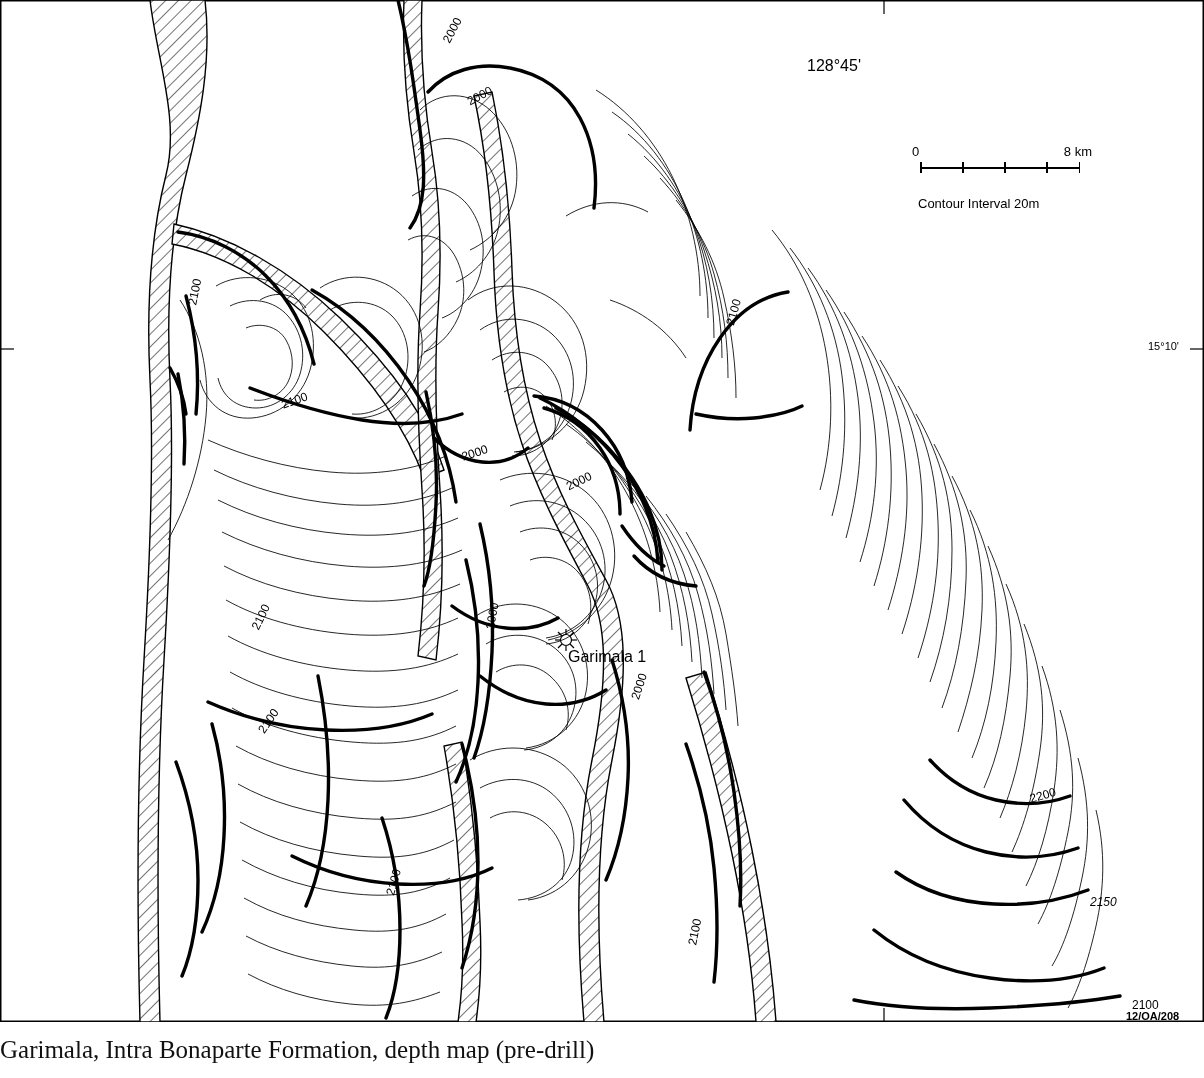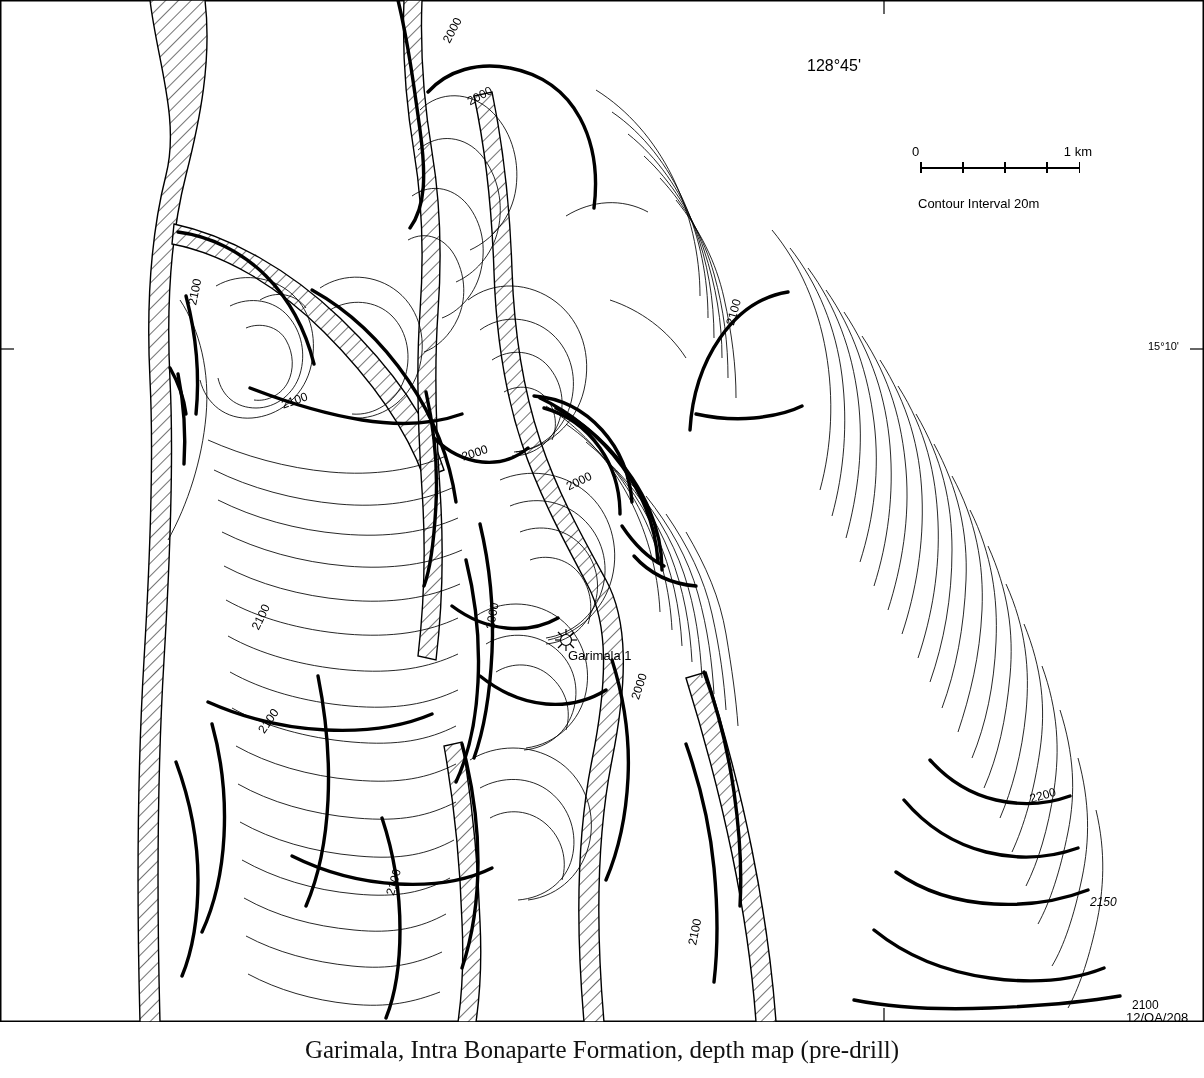"1 km" span.s1 { text: 1 -> 8 }
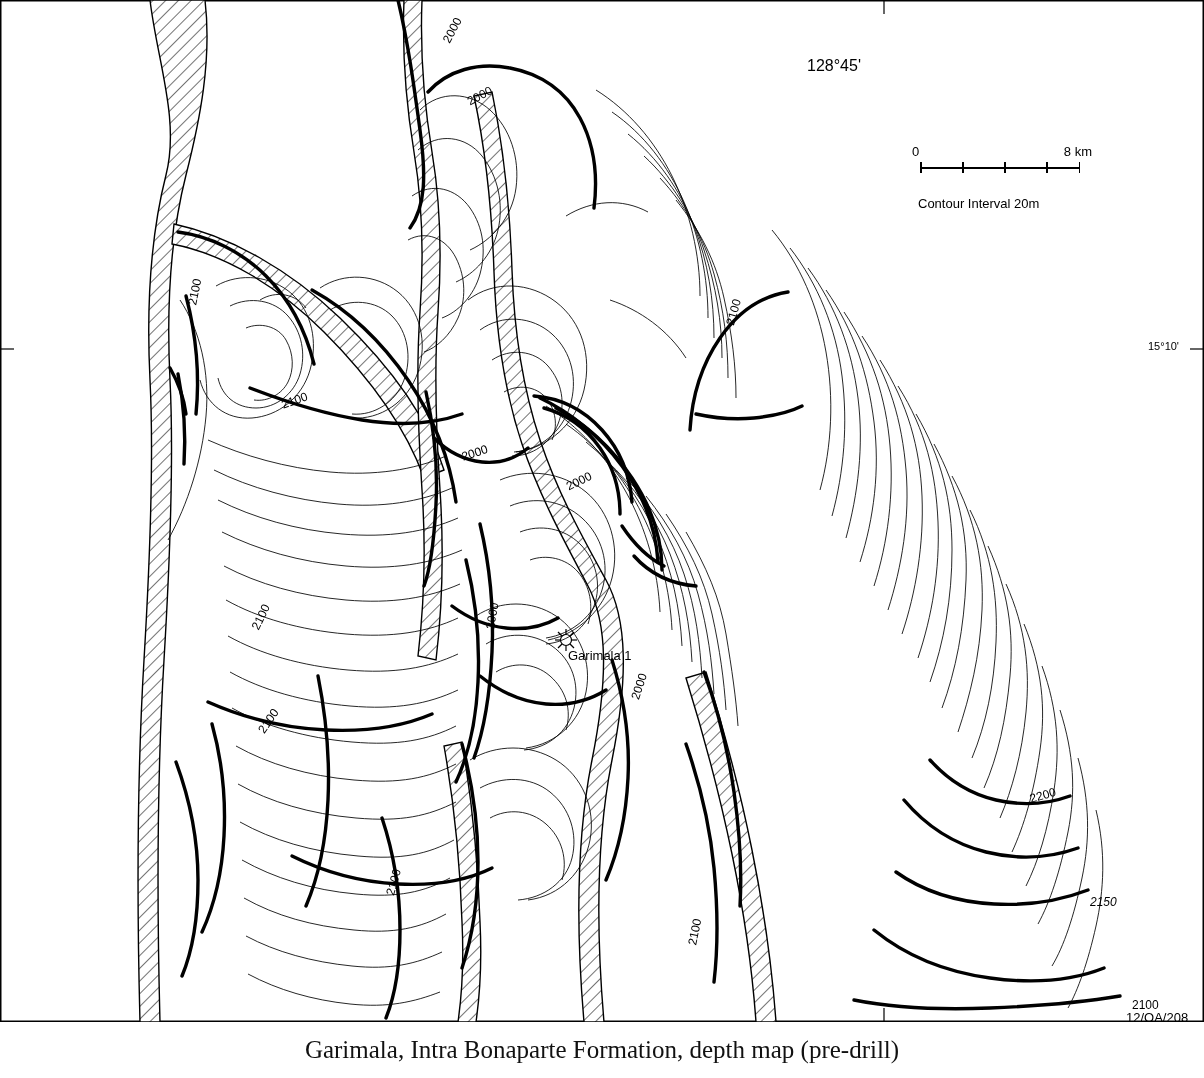"Garimala 1" .well-label { font-size: 13px -> 16px }
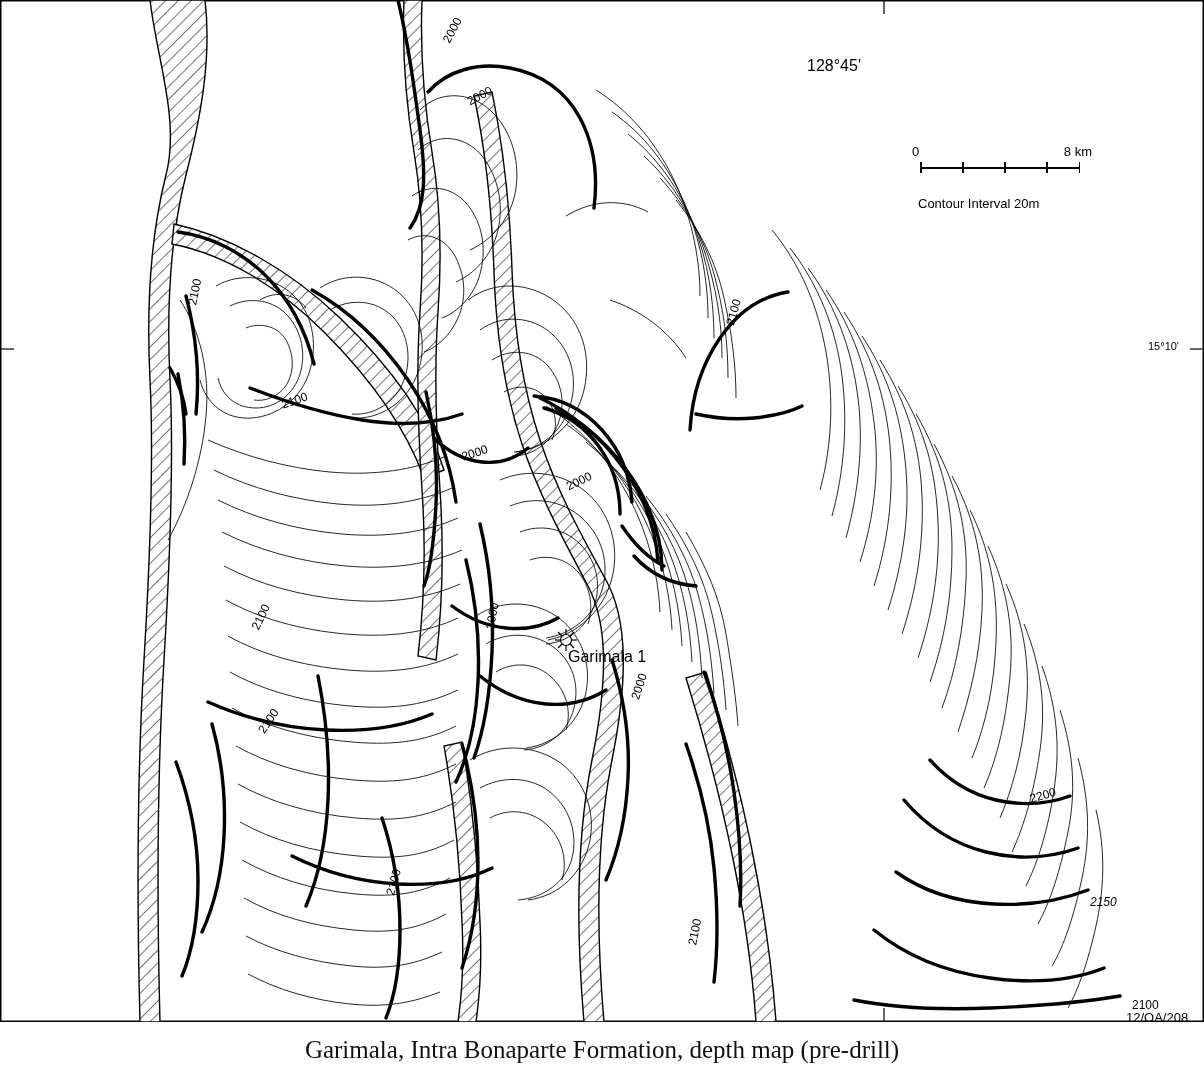"12/OA/208" .doc-ref { font-size: 13px -> 11px; font-weight: none -> bold }
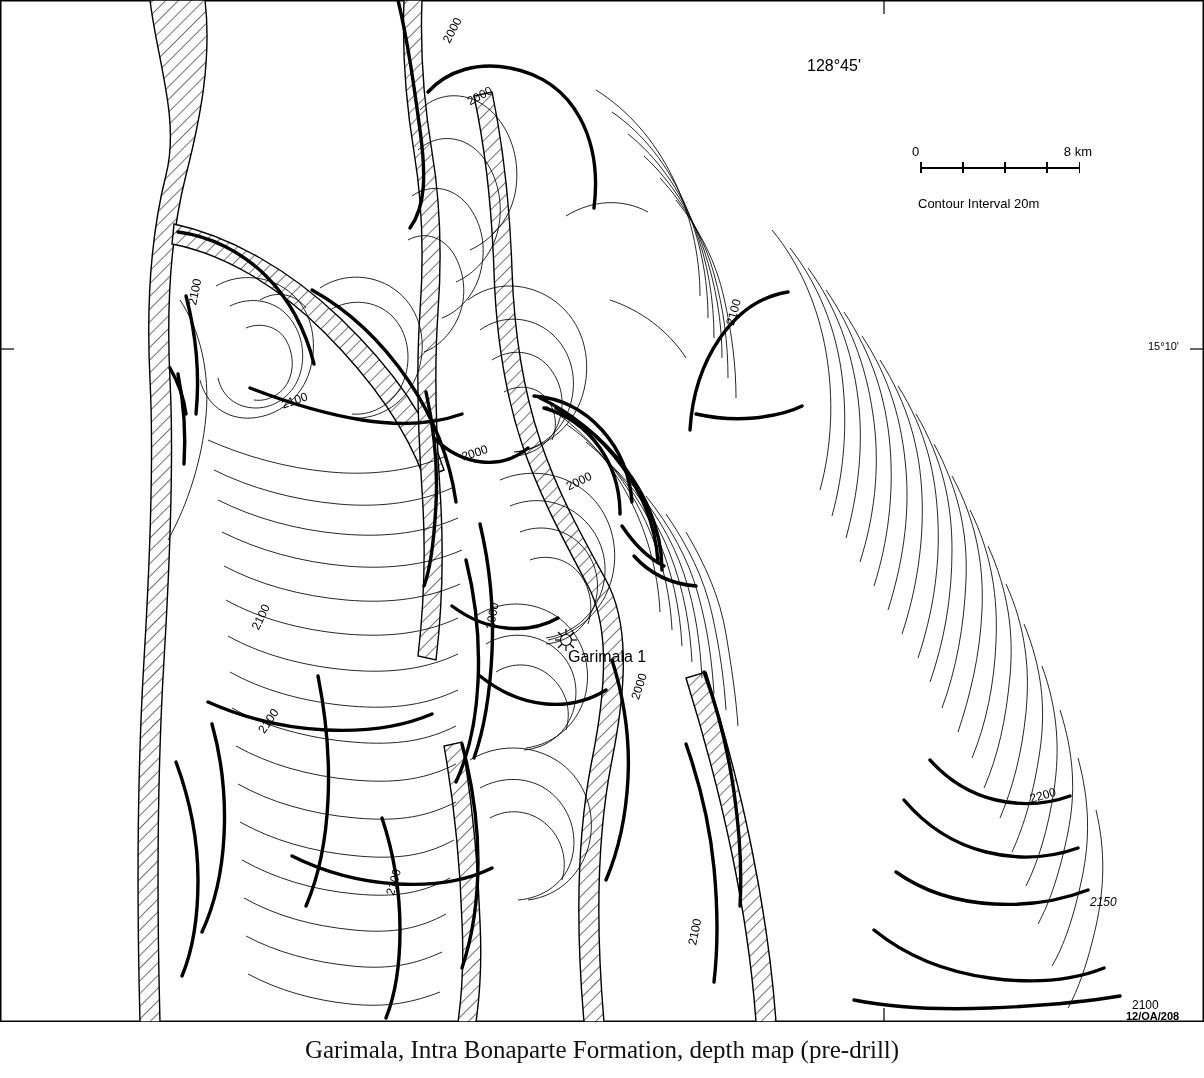"Garimala, Intra Bonaparte Formation," .caption { text-align: center -> left }
